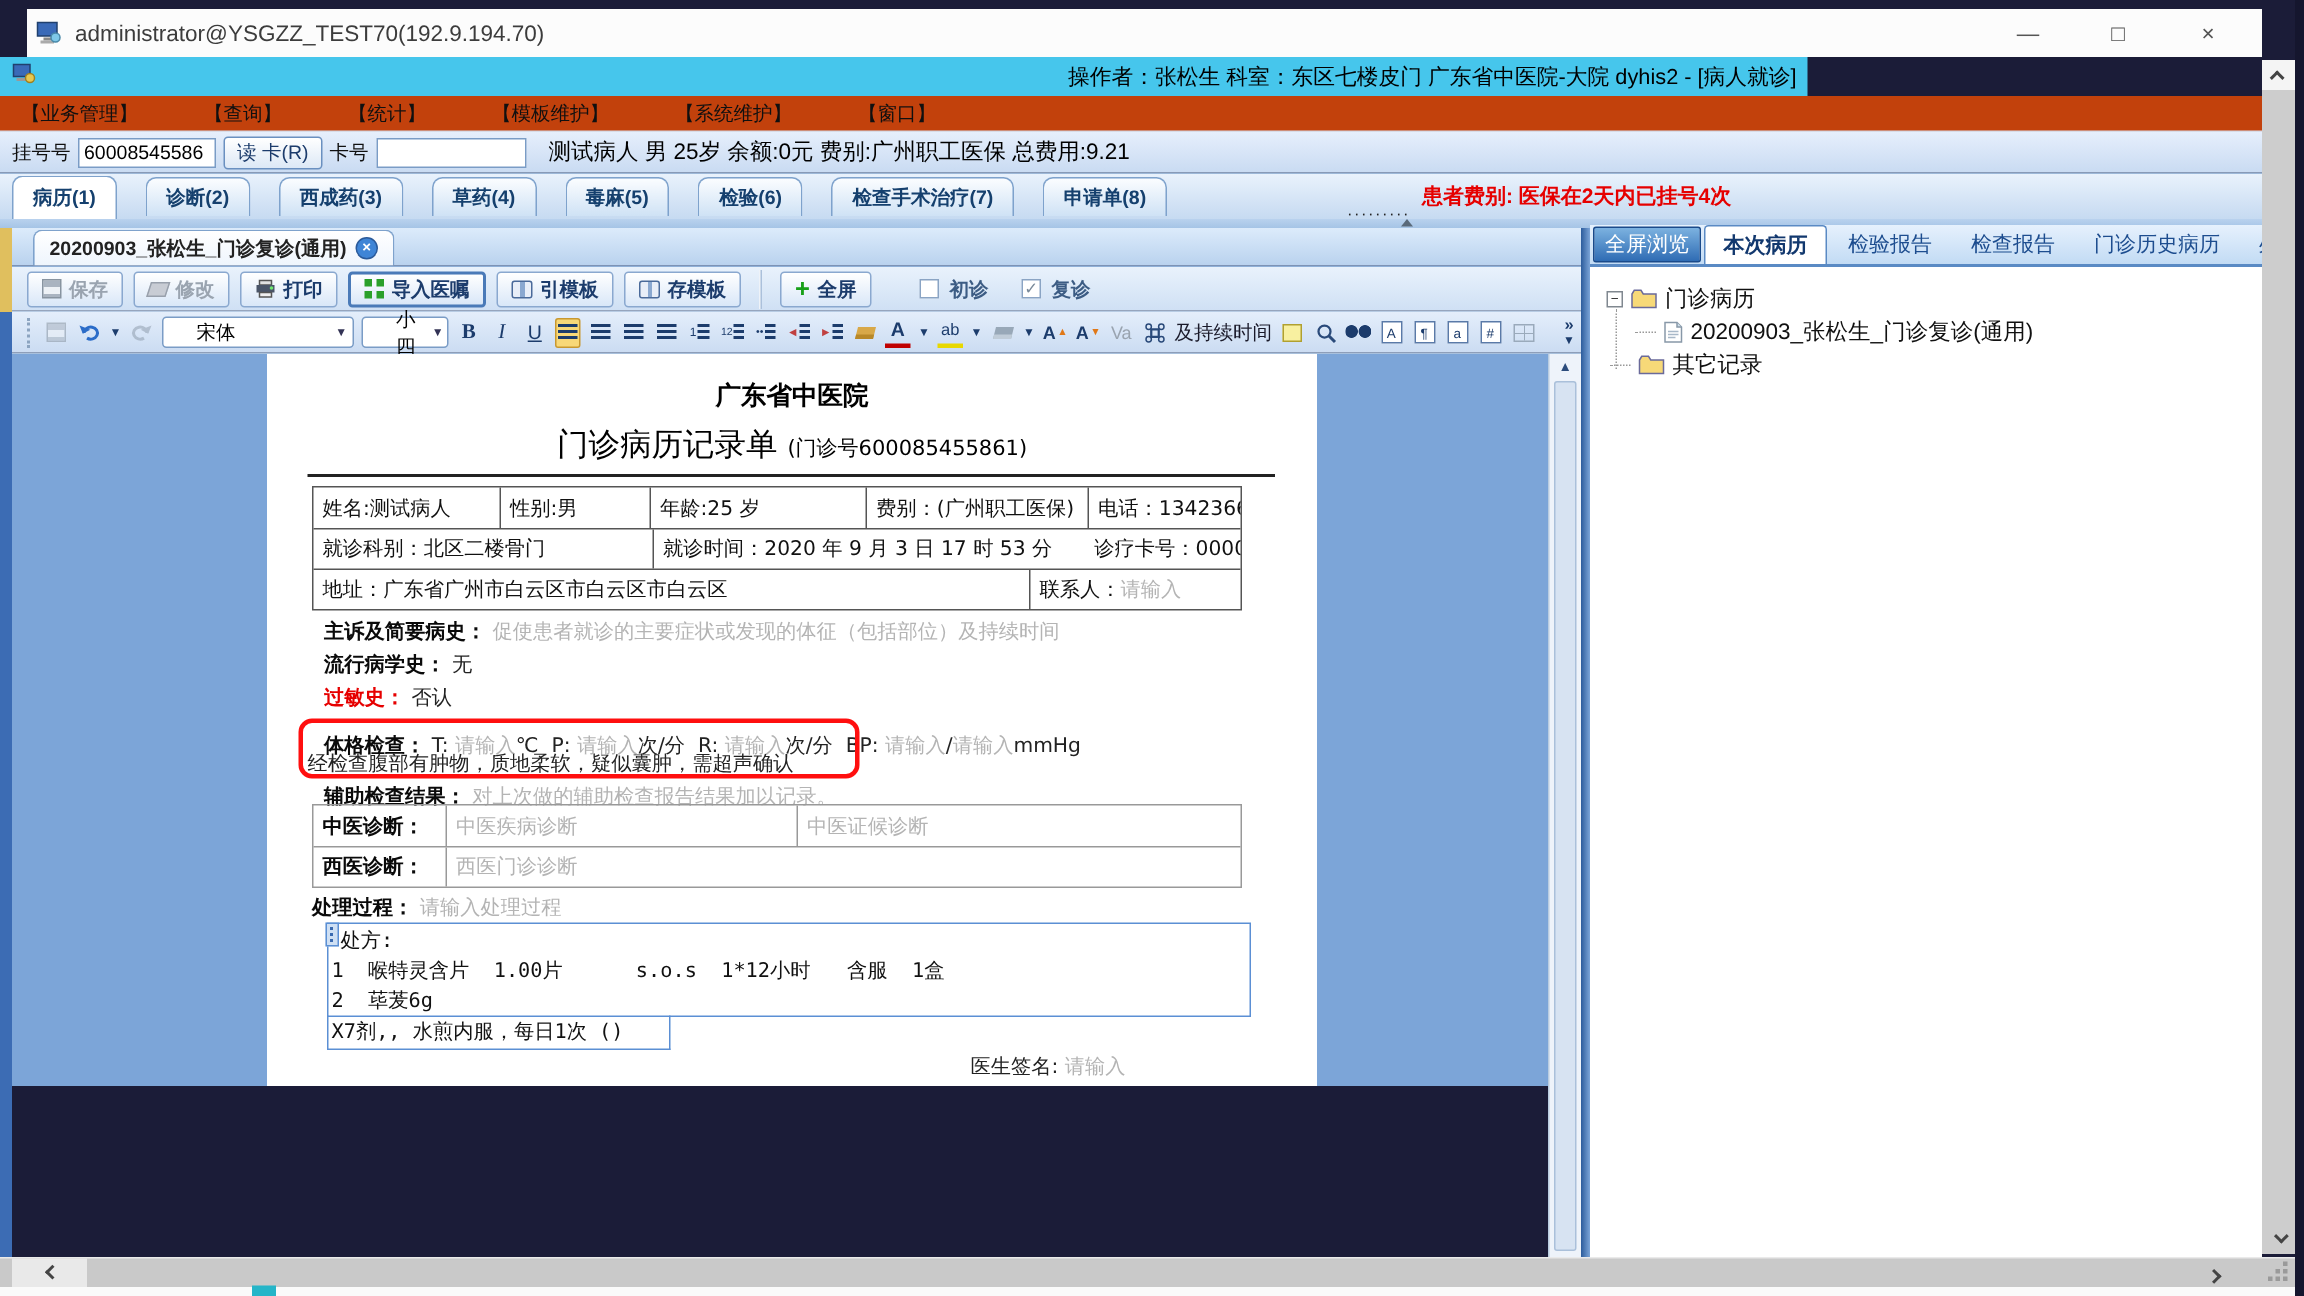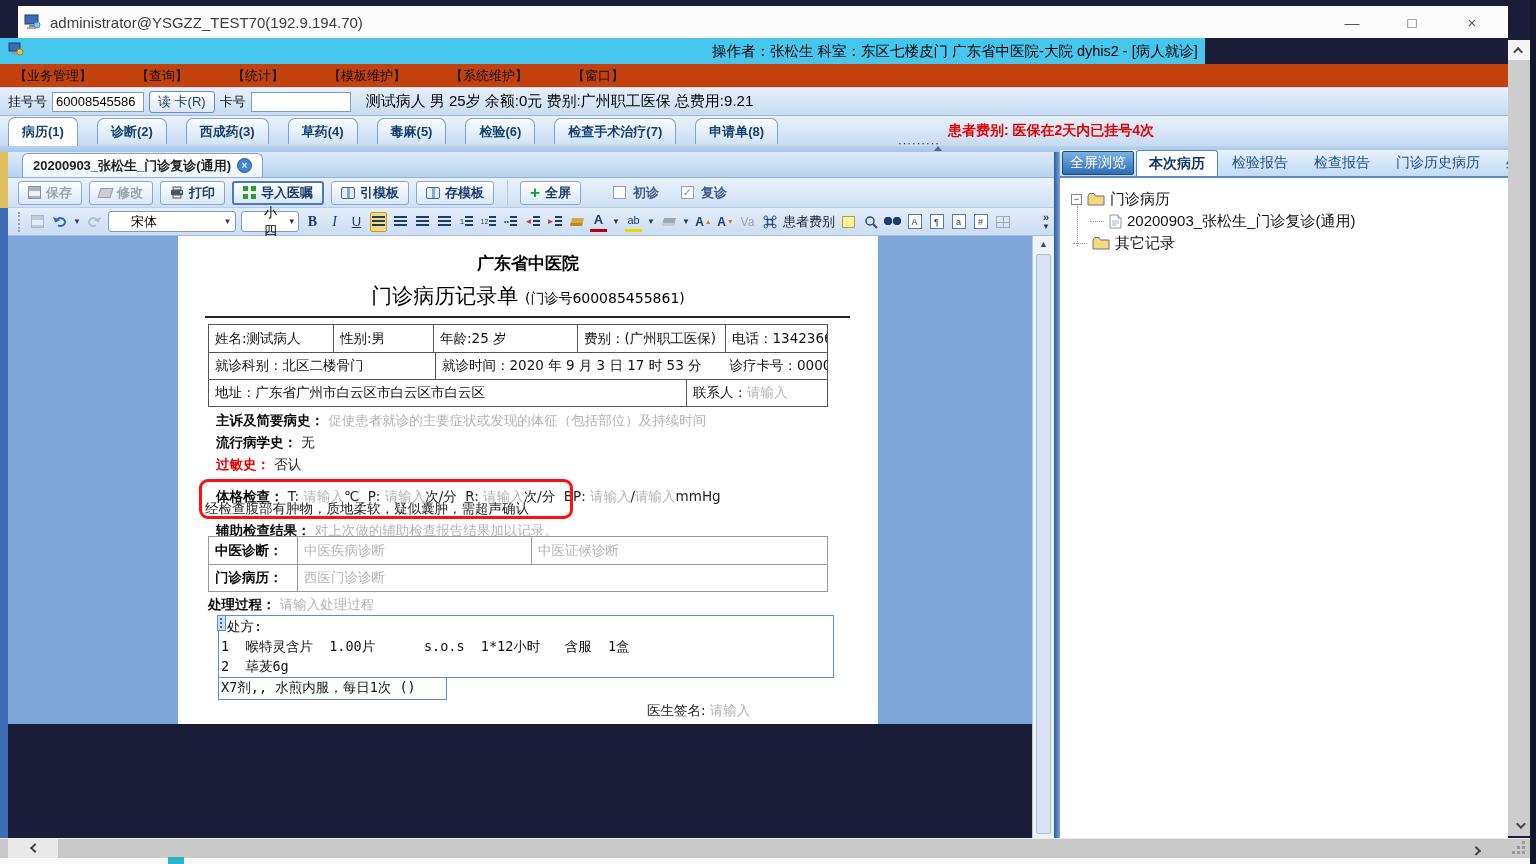"患者费别" span.fi { text: 患者费别 -> 及持续时间 }
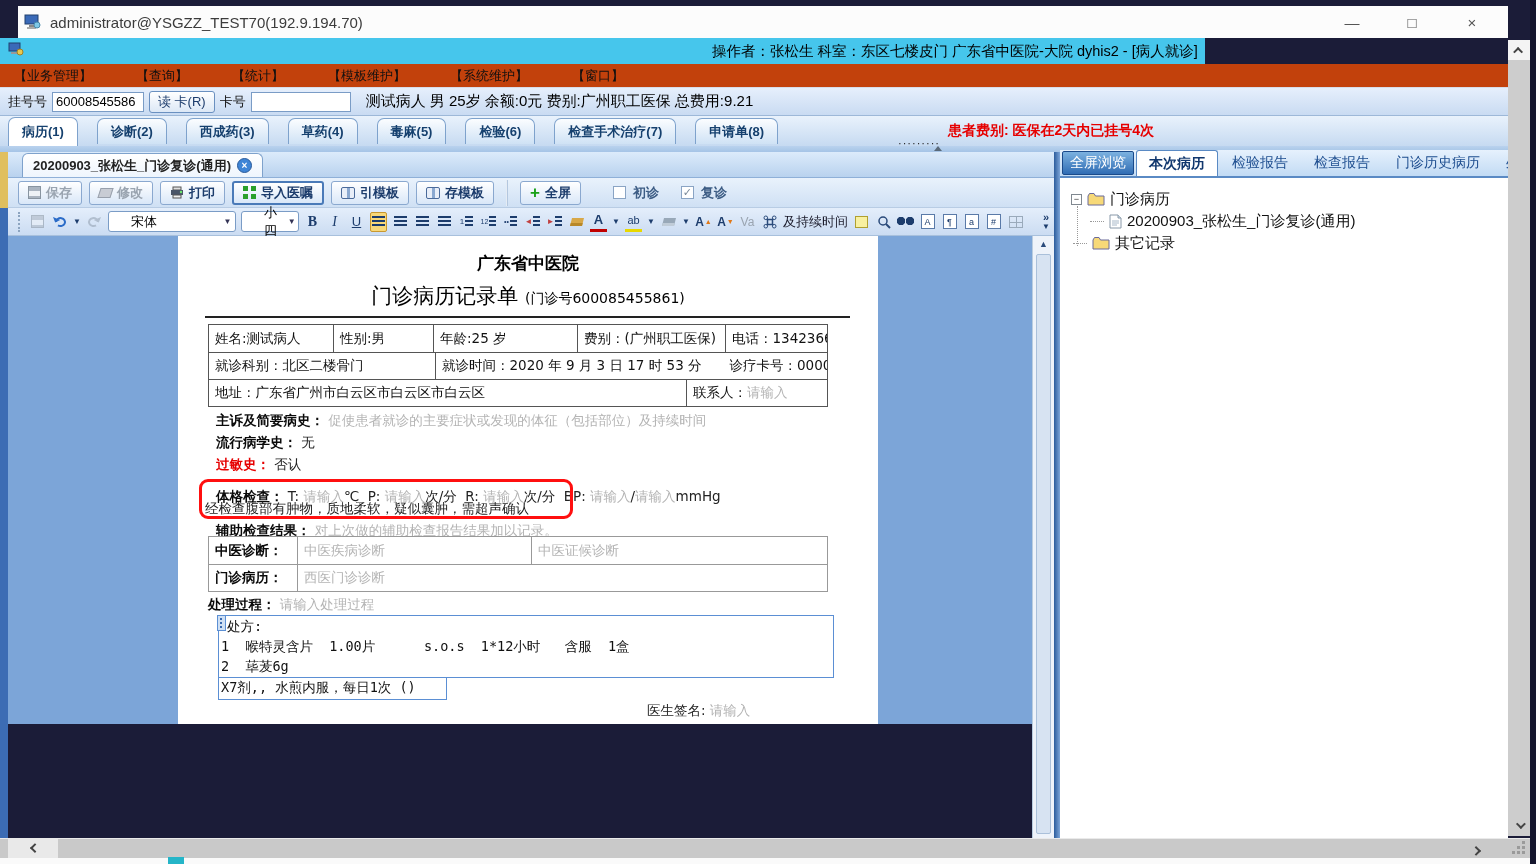"门诊病历：" div.dcell { text: 门诊病历 -> 西医诊断 }
